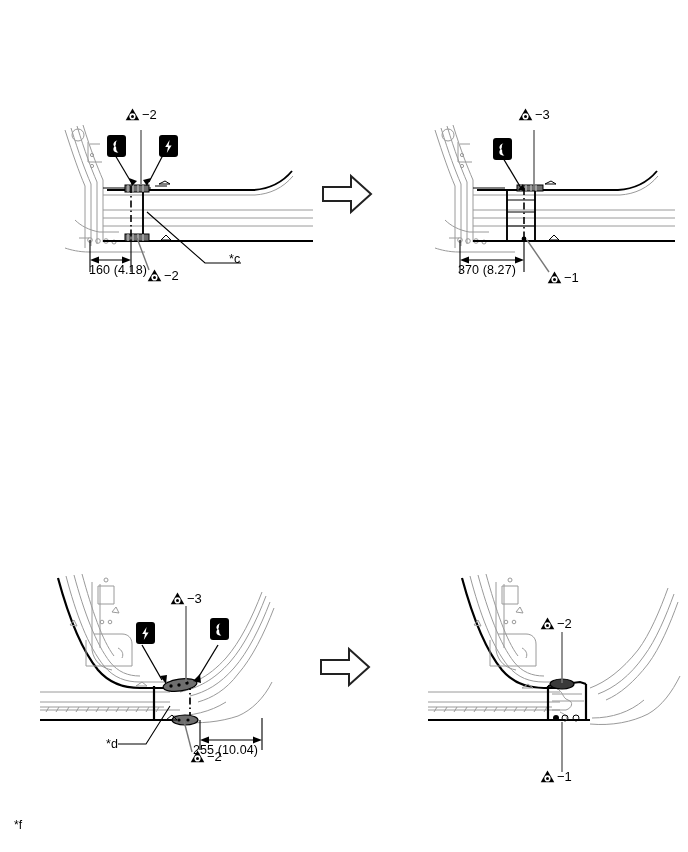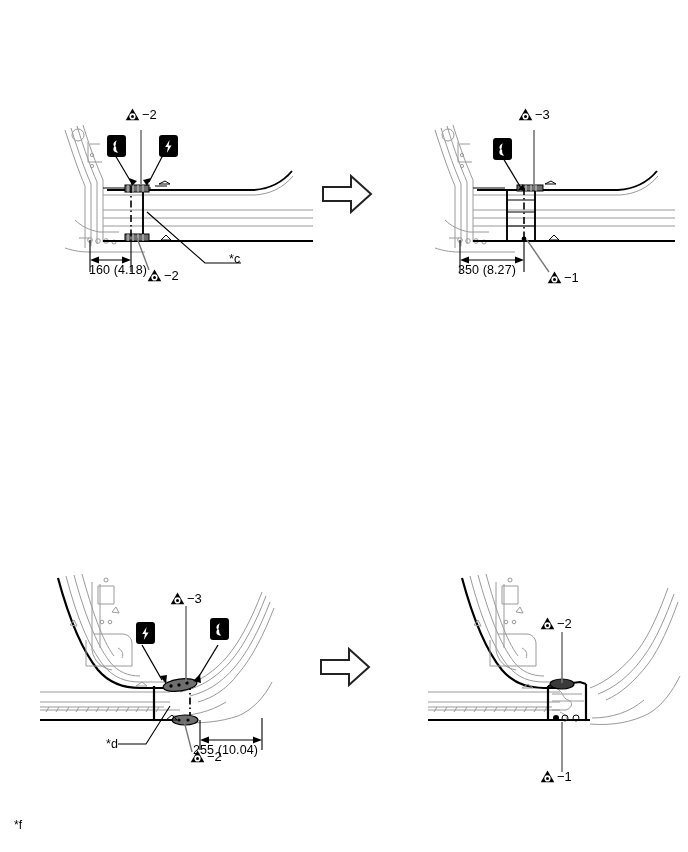"350 (8.27)" div.lbl { text: 350 -> 370 }
